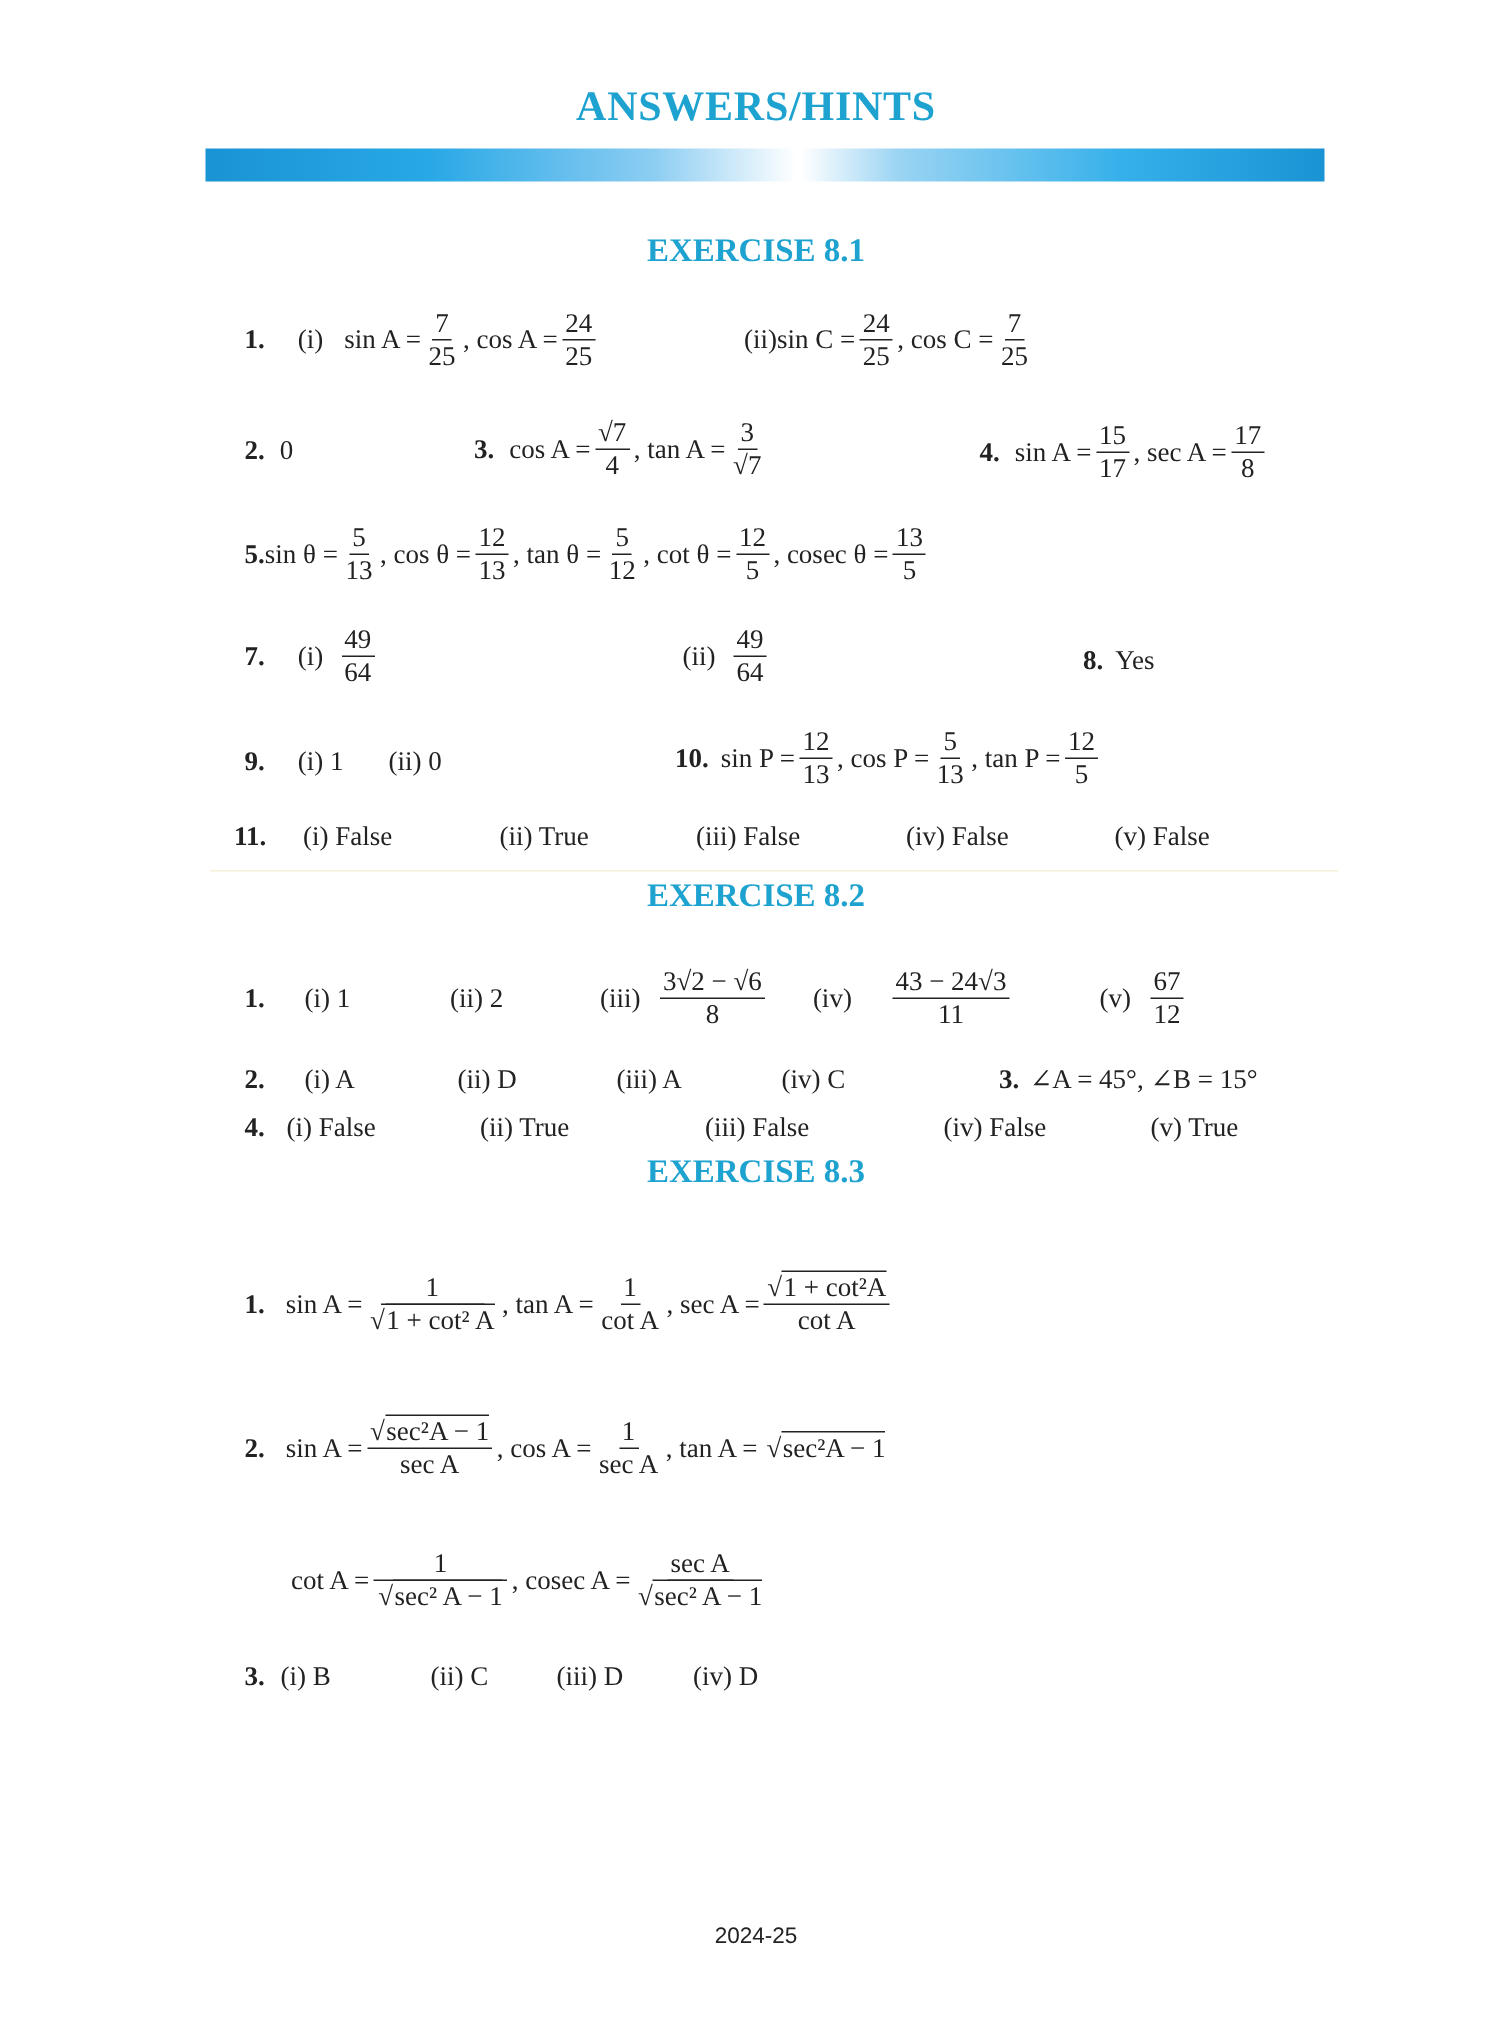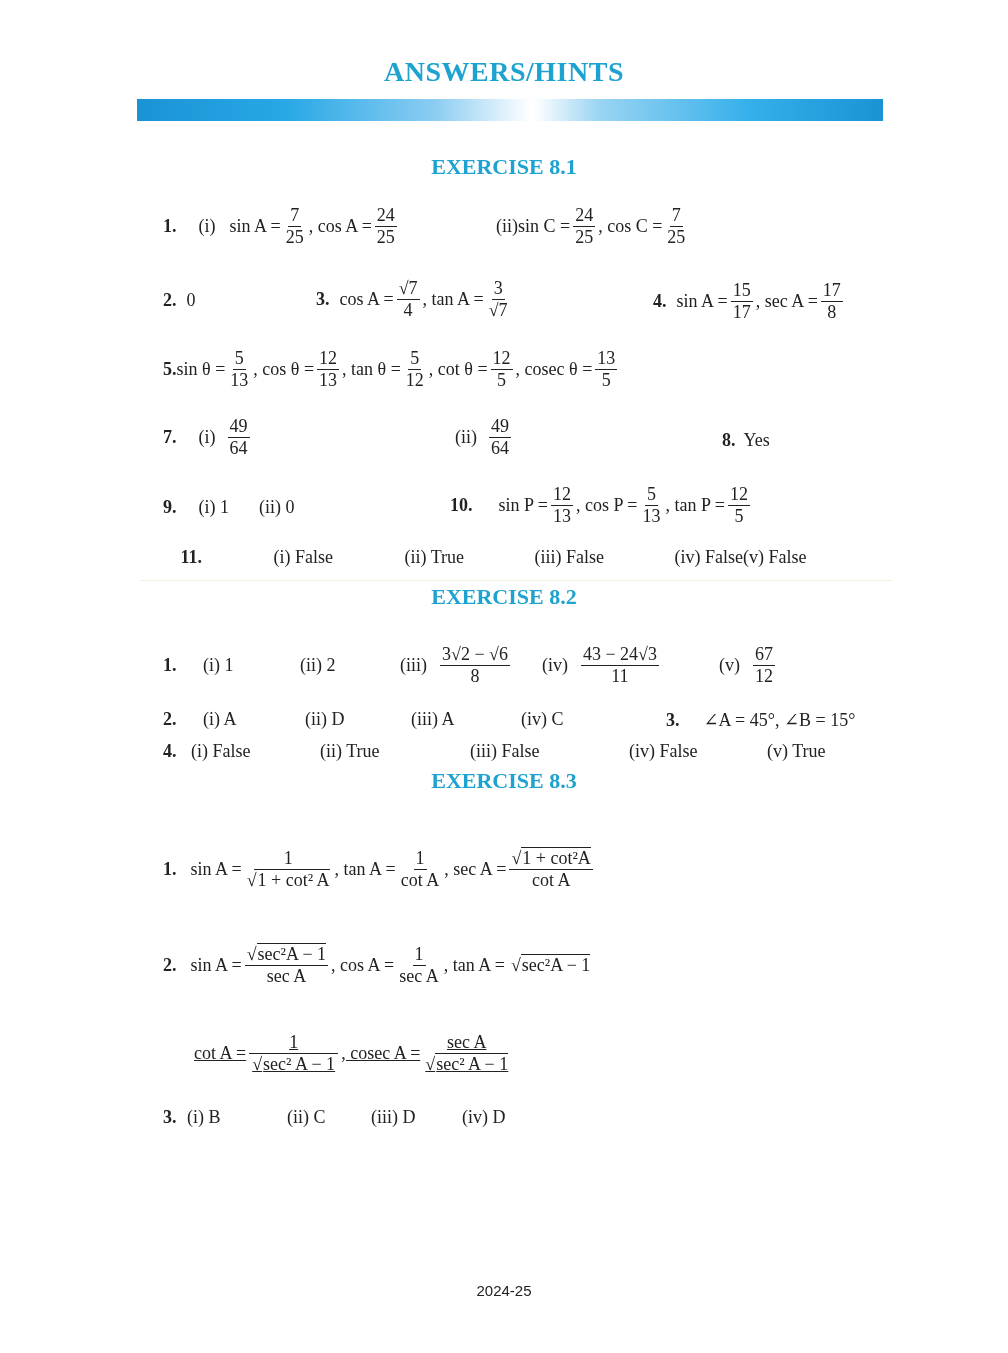"sin P =" span { margin-left: 26px -> 8px }
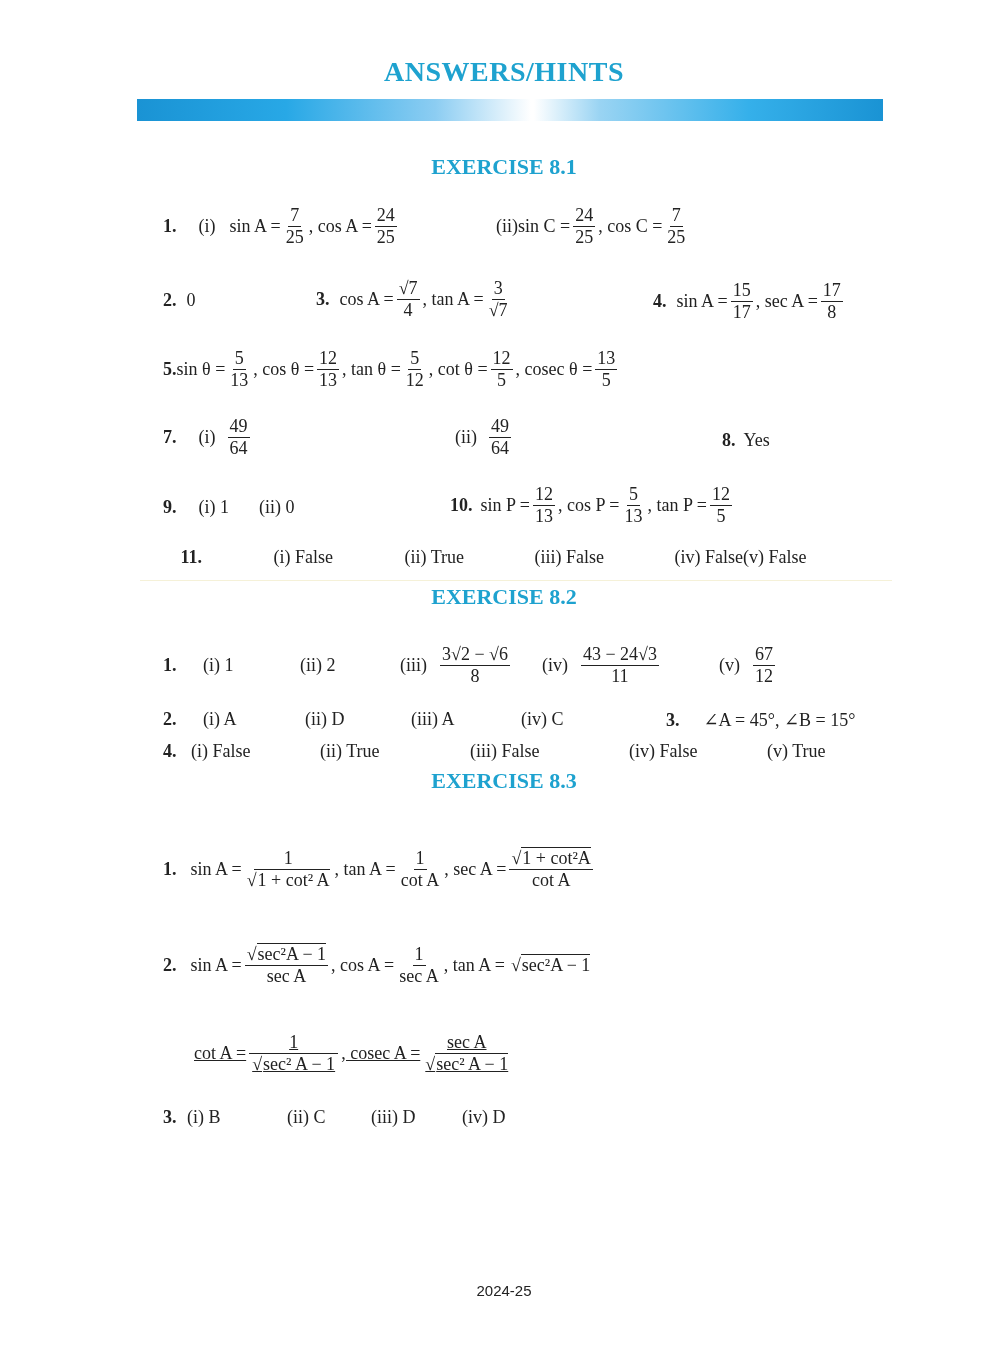"11." div.abs { text-align: right -> none }
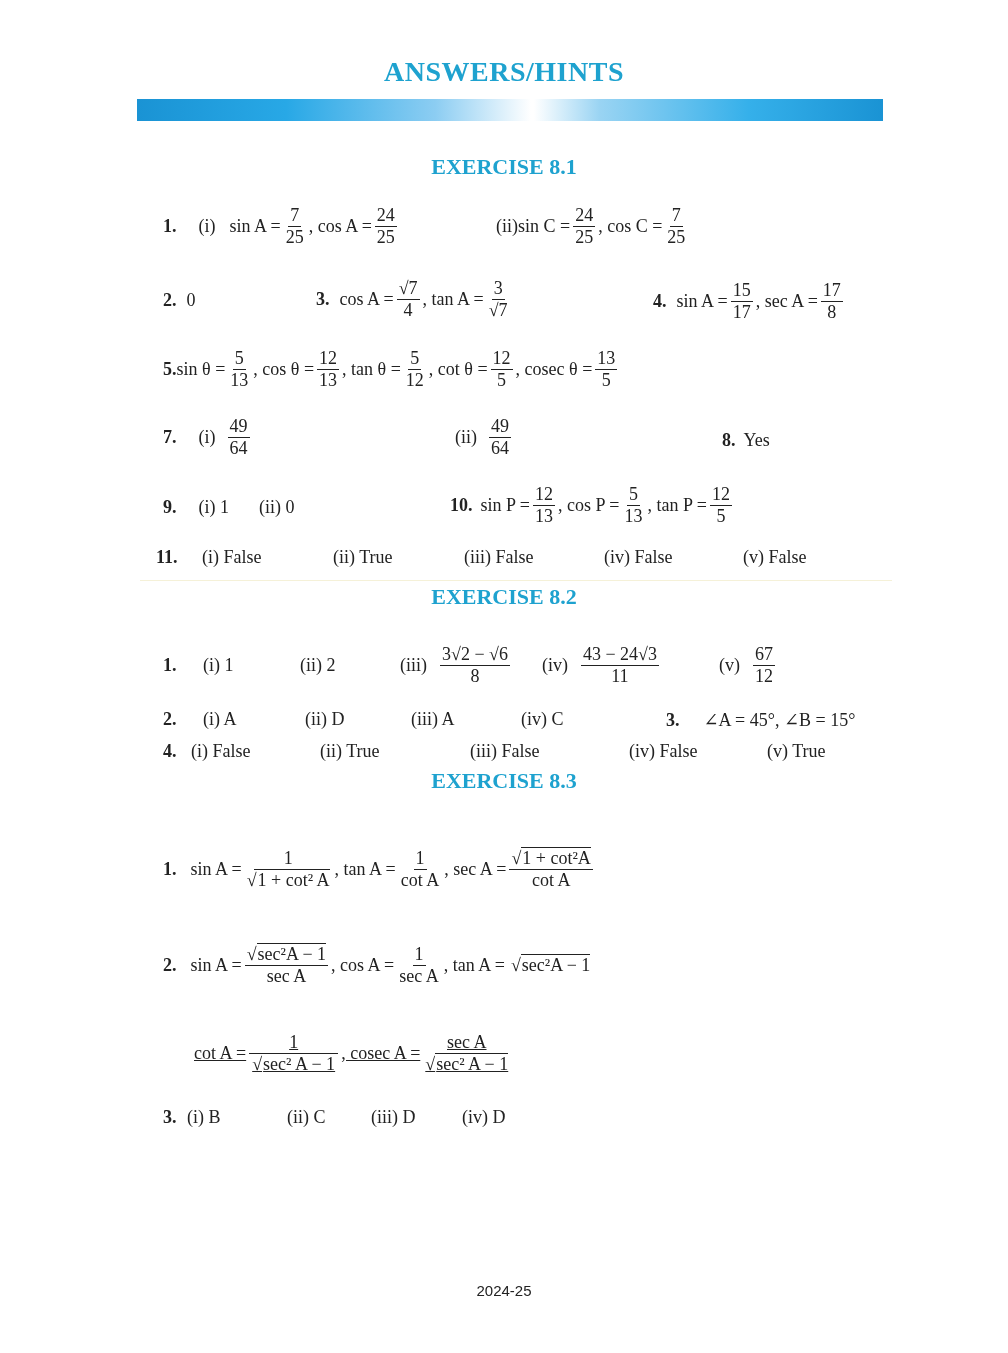"(iv)" span { margin-right: 10px -> 24px }
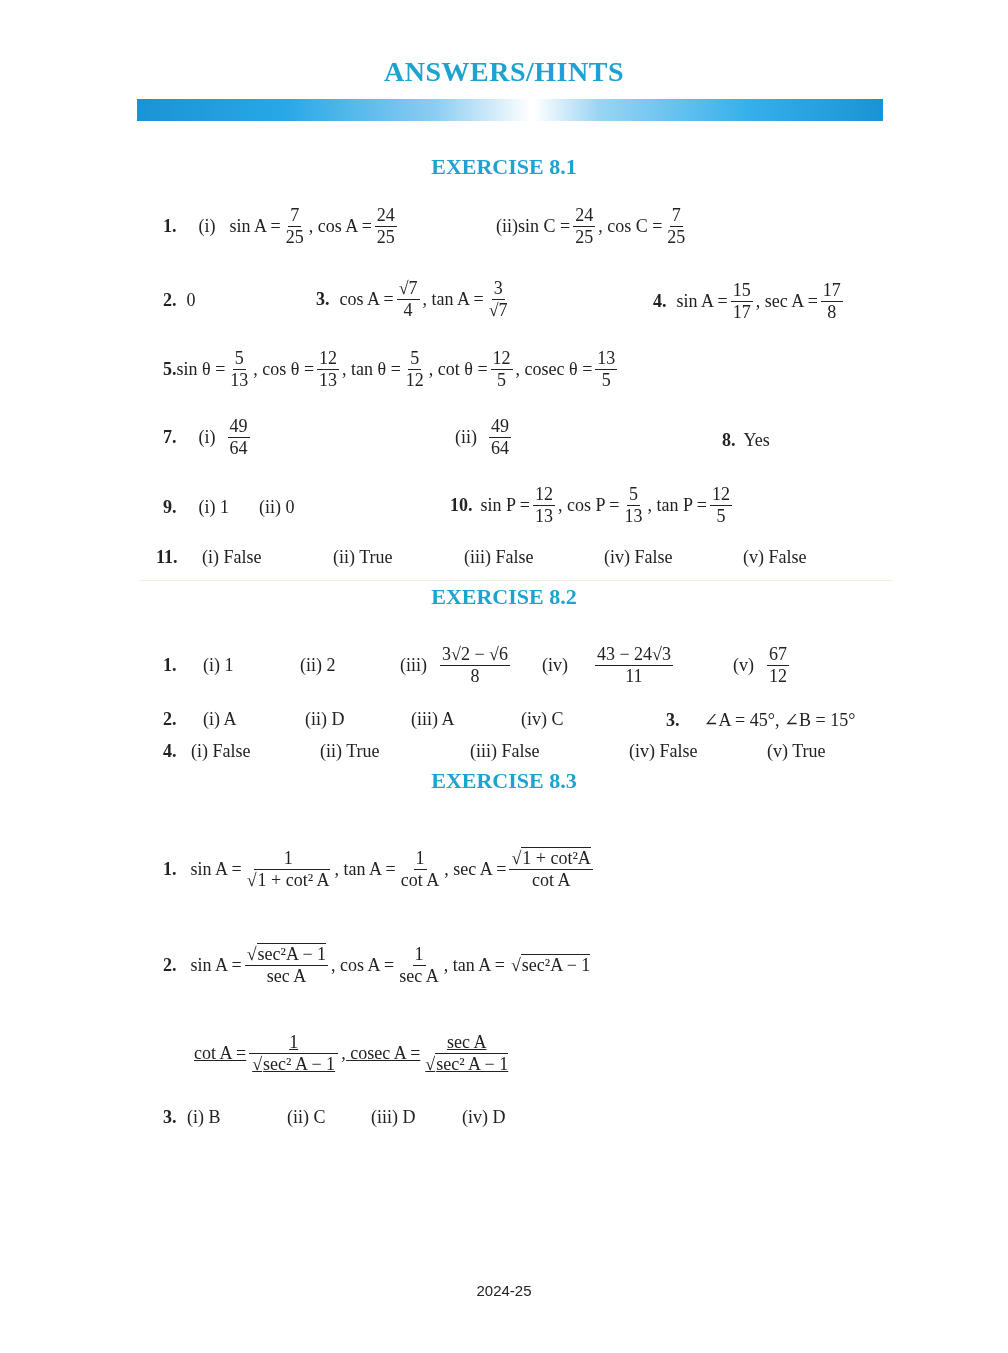"∠A = 45°, ∠B =" span { margin-left: 24px -> 7px }
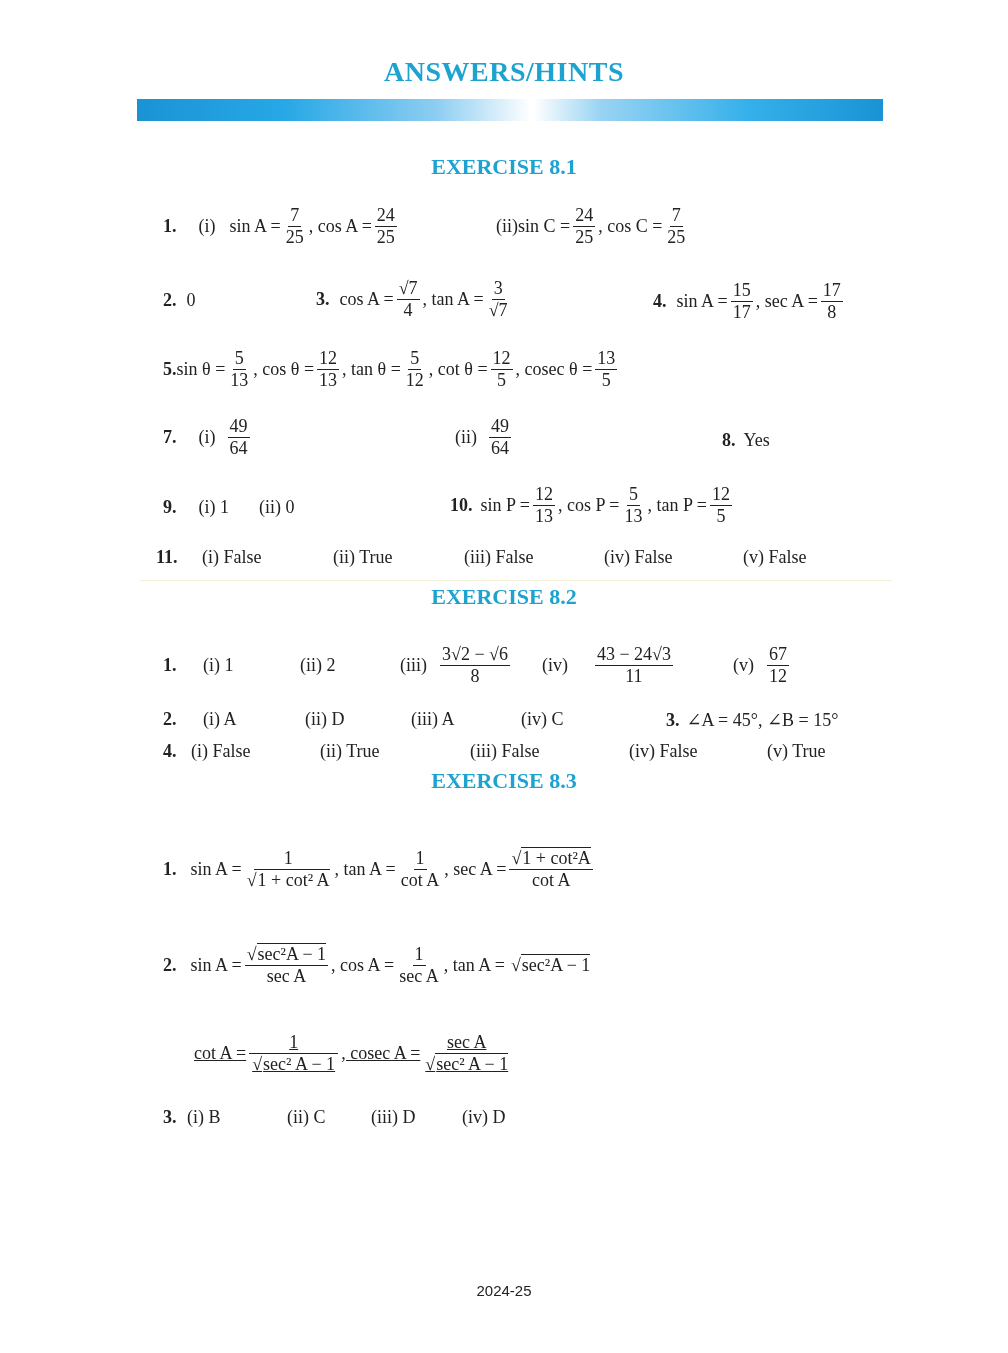"cot A =" div.abs { text-decoration: underline -> none }
